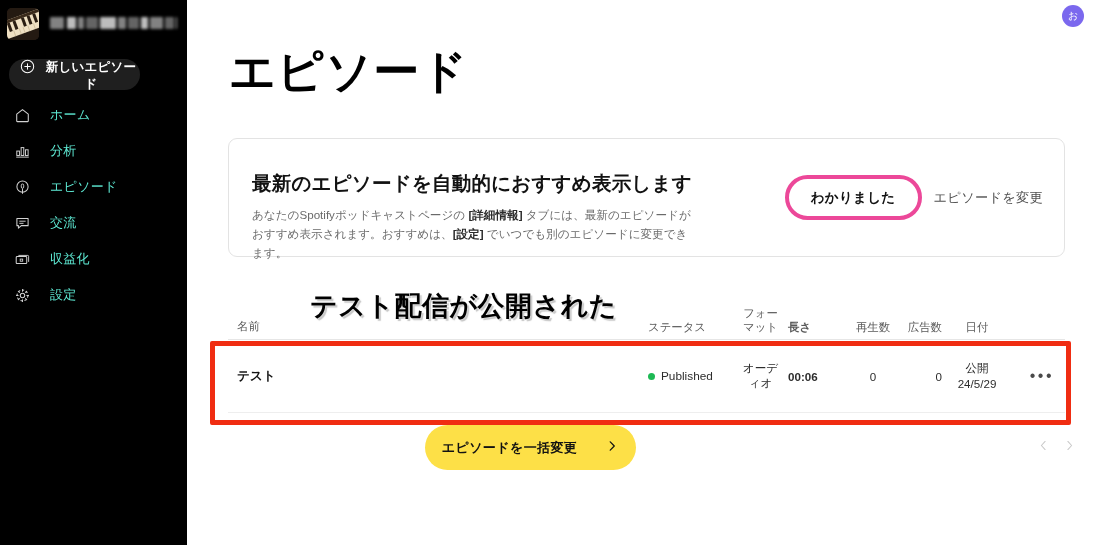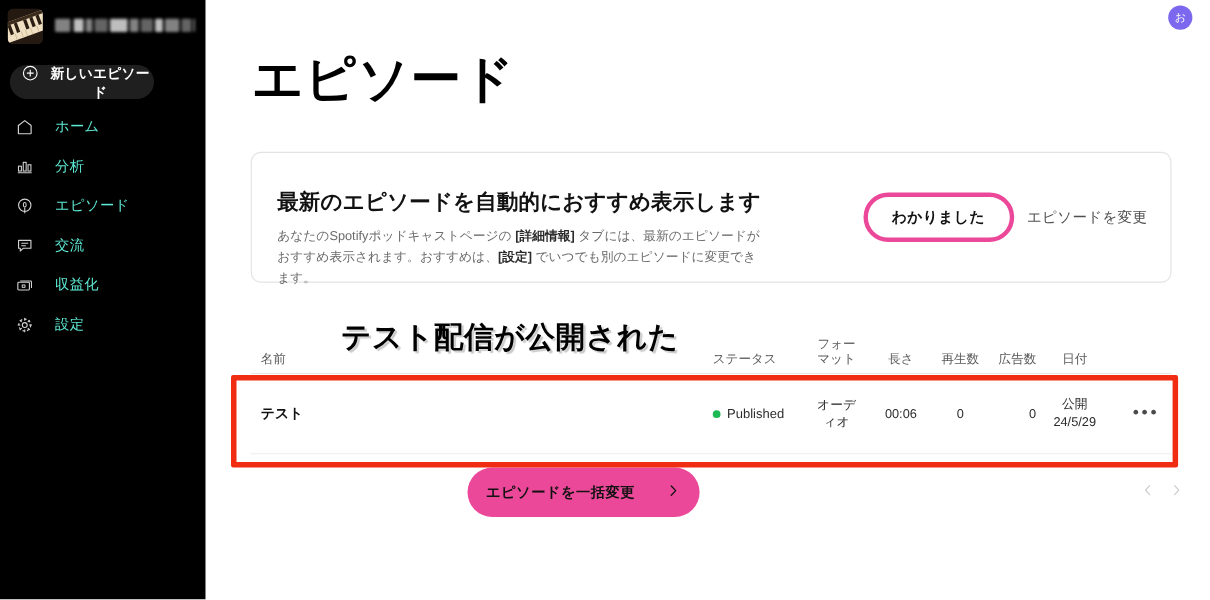"長さ" .c-length { font-weight: none -> bold; text-align: center -> left }
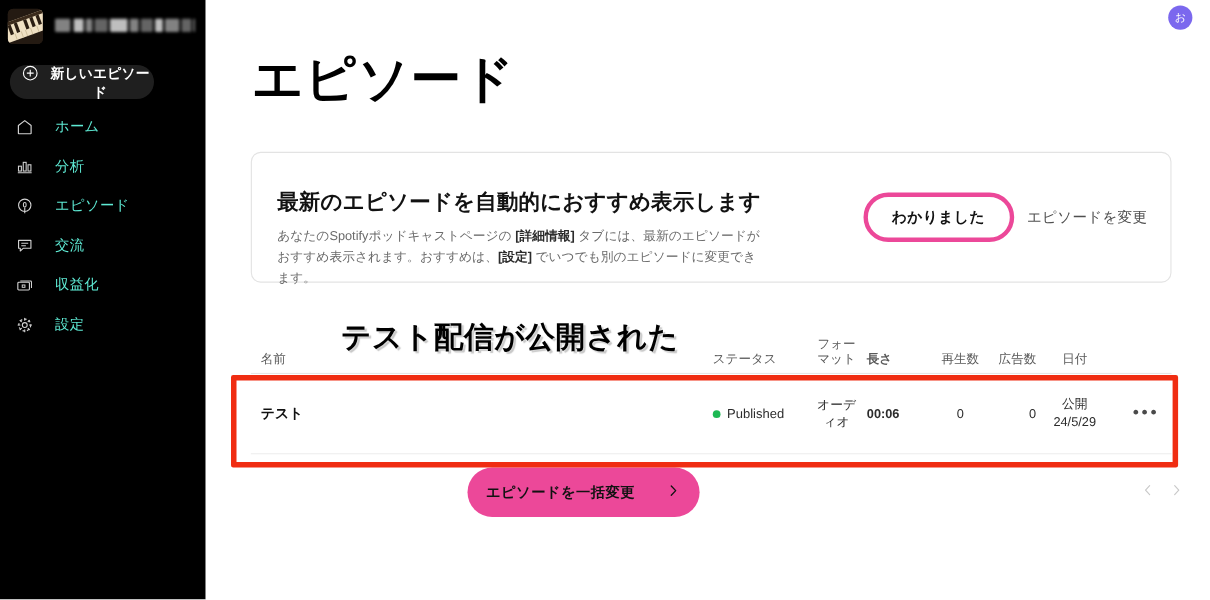"エピソードを一括変更" #bulk-btn { background: #ec4899 -> #fde047 }
